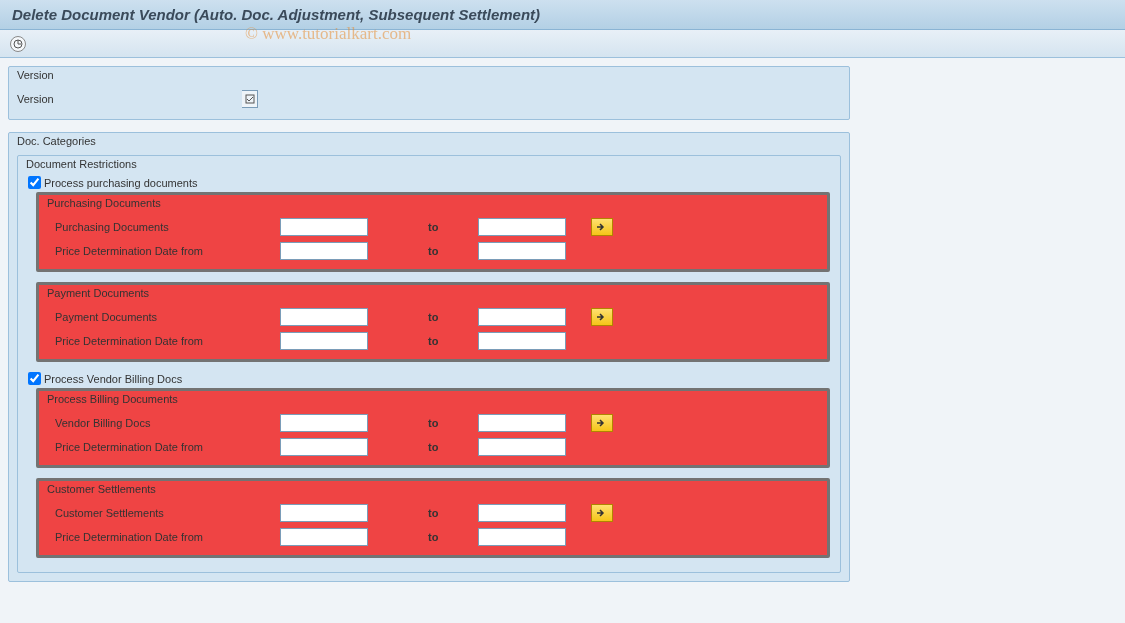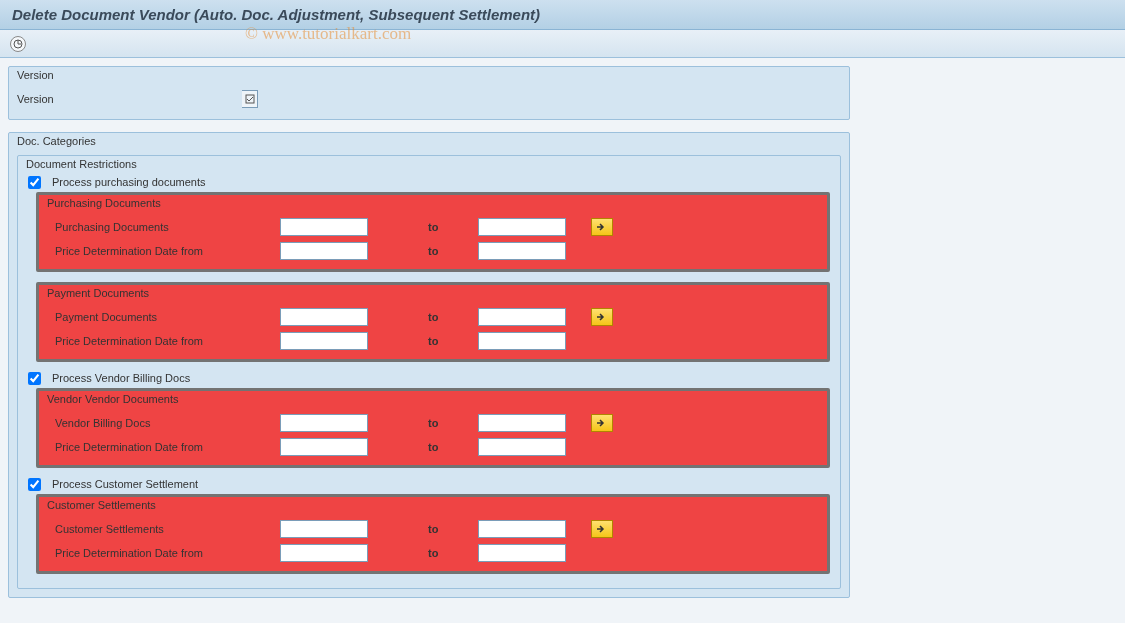"Process purchasing documents" .checkbox-row { align-items: none -> center; gap: 11px -> 3px }
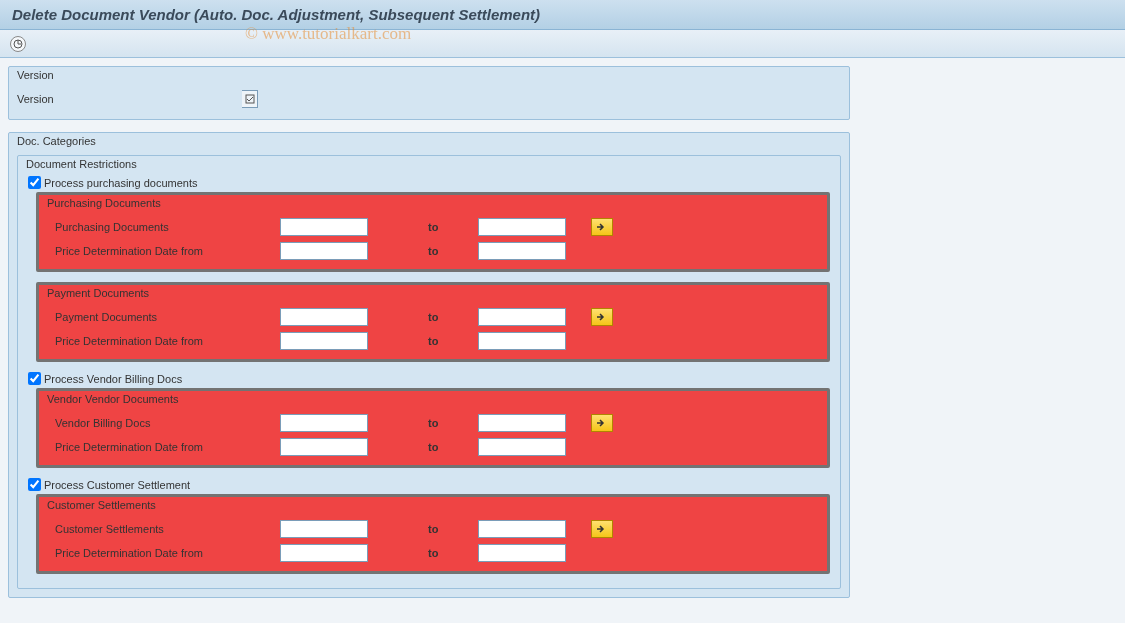"Vendor Vendor Documents" div.group-title { text: Vendor Vendor -> Process Billing }
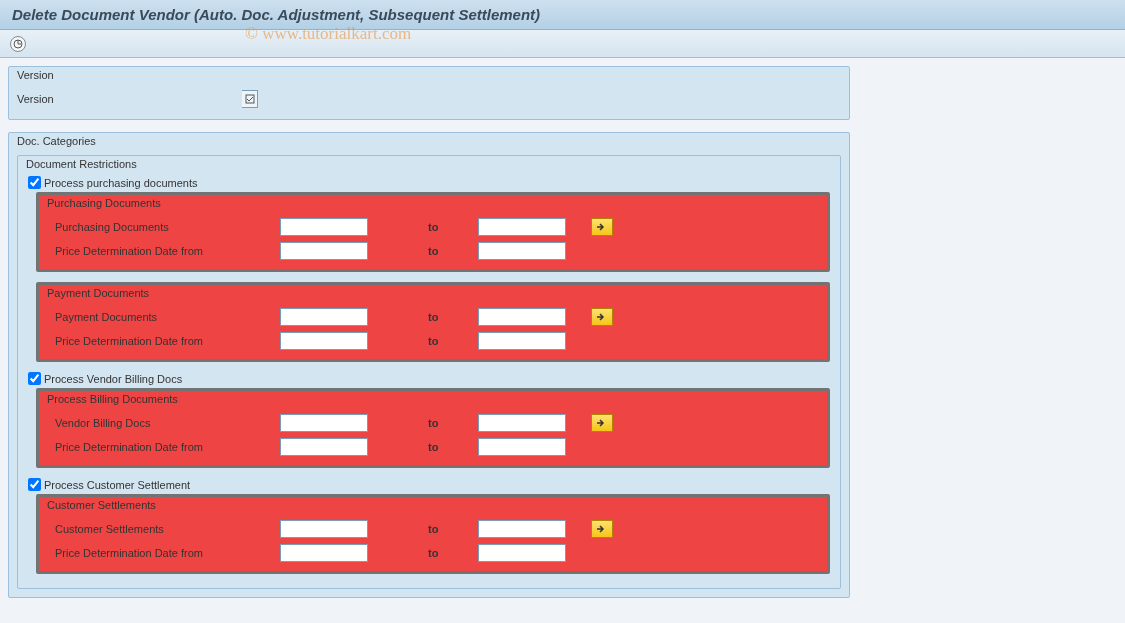"Process Customer Settlement" div.checkbox-row { html: <div> <input> <span>Process Customer Settlement</span> </div> -> none }
